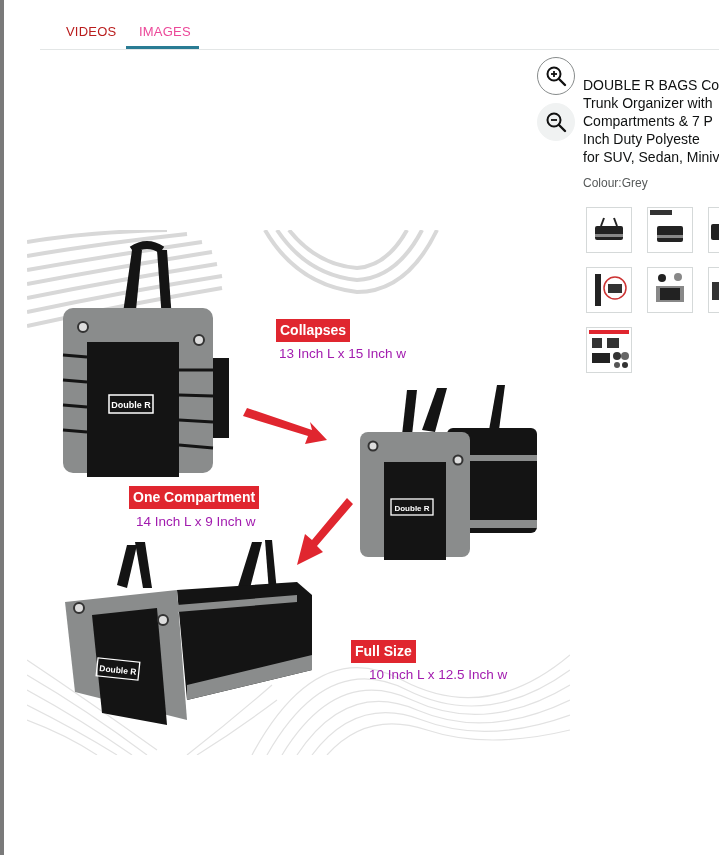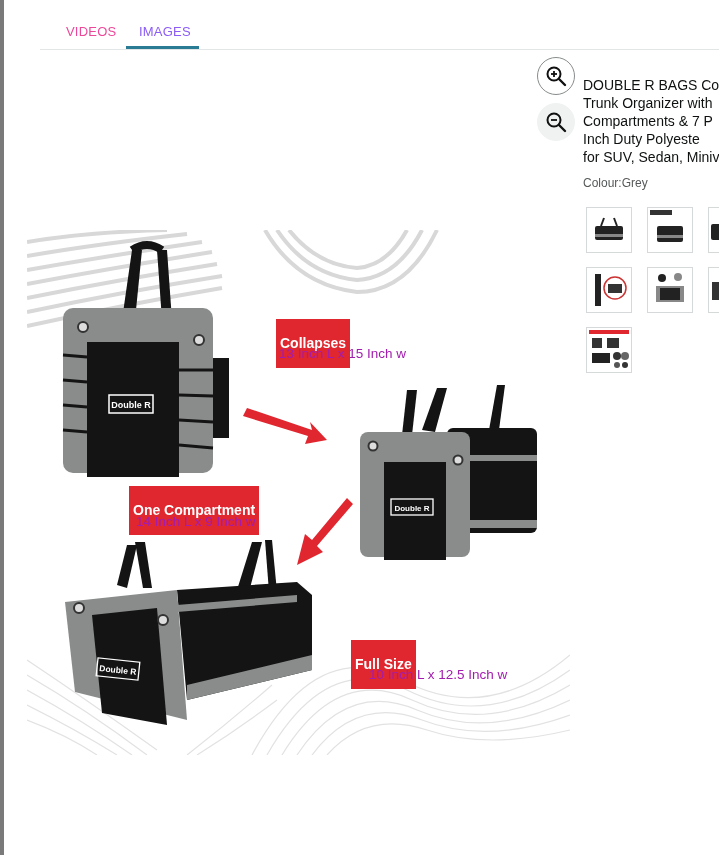"VIDEOS" .tab.videos { color: #ec4899 -> #b91c1c }
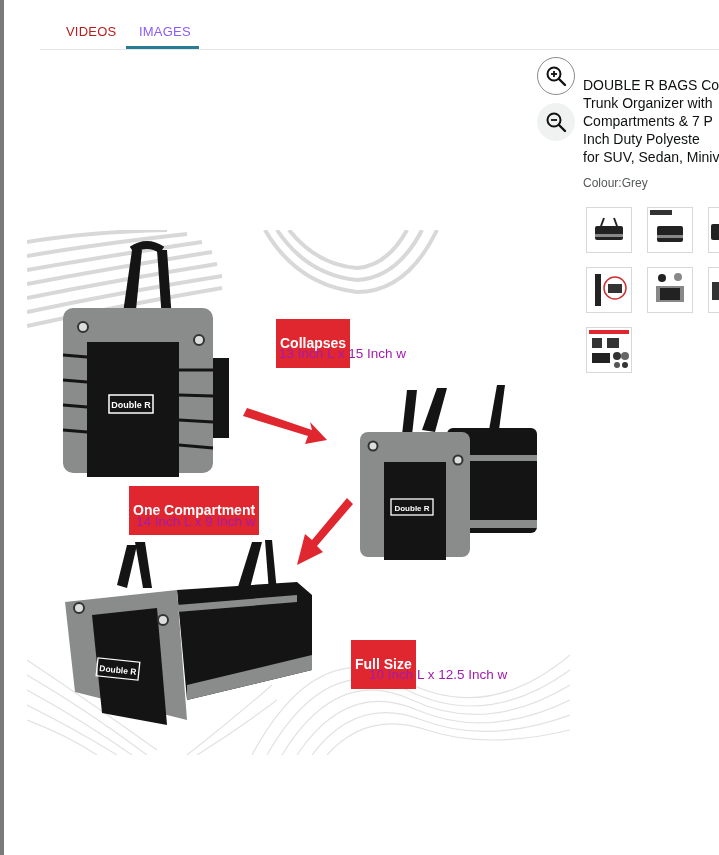"IMAGES" .tab.images { color: #8b5cf6 -> #ec4899 }
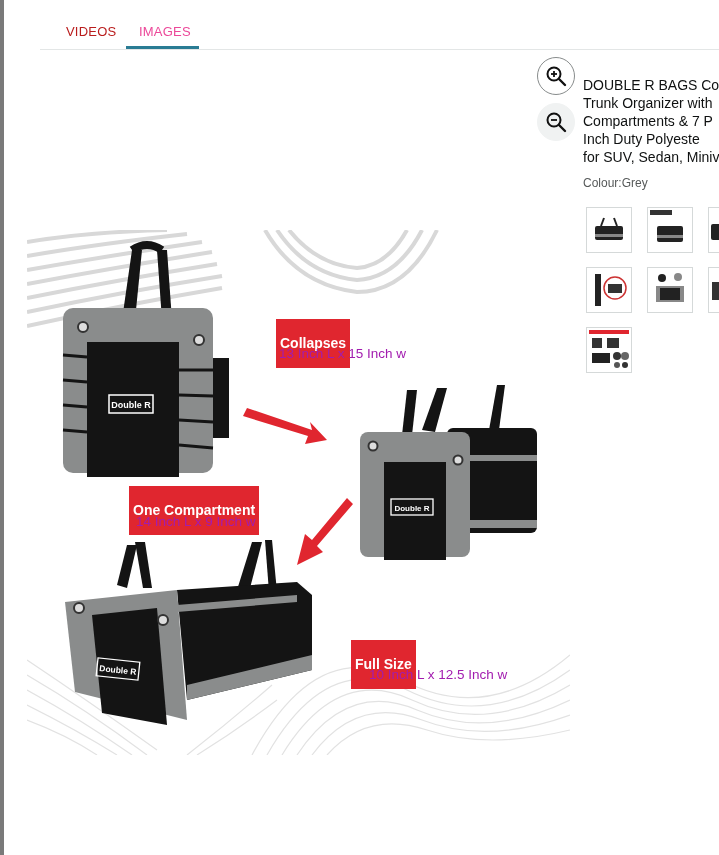"Collapses" .label-tag { padding: 16px 4px -> 3px 4px }
